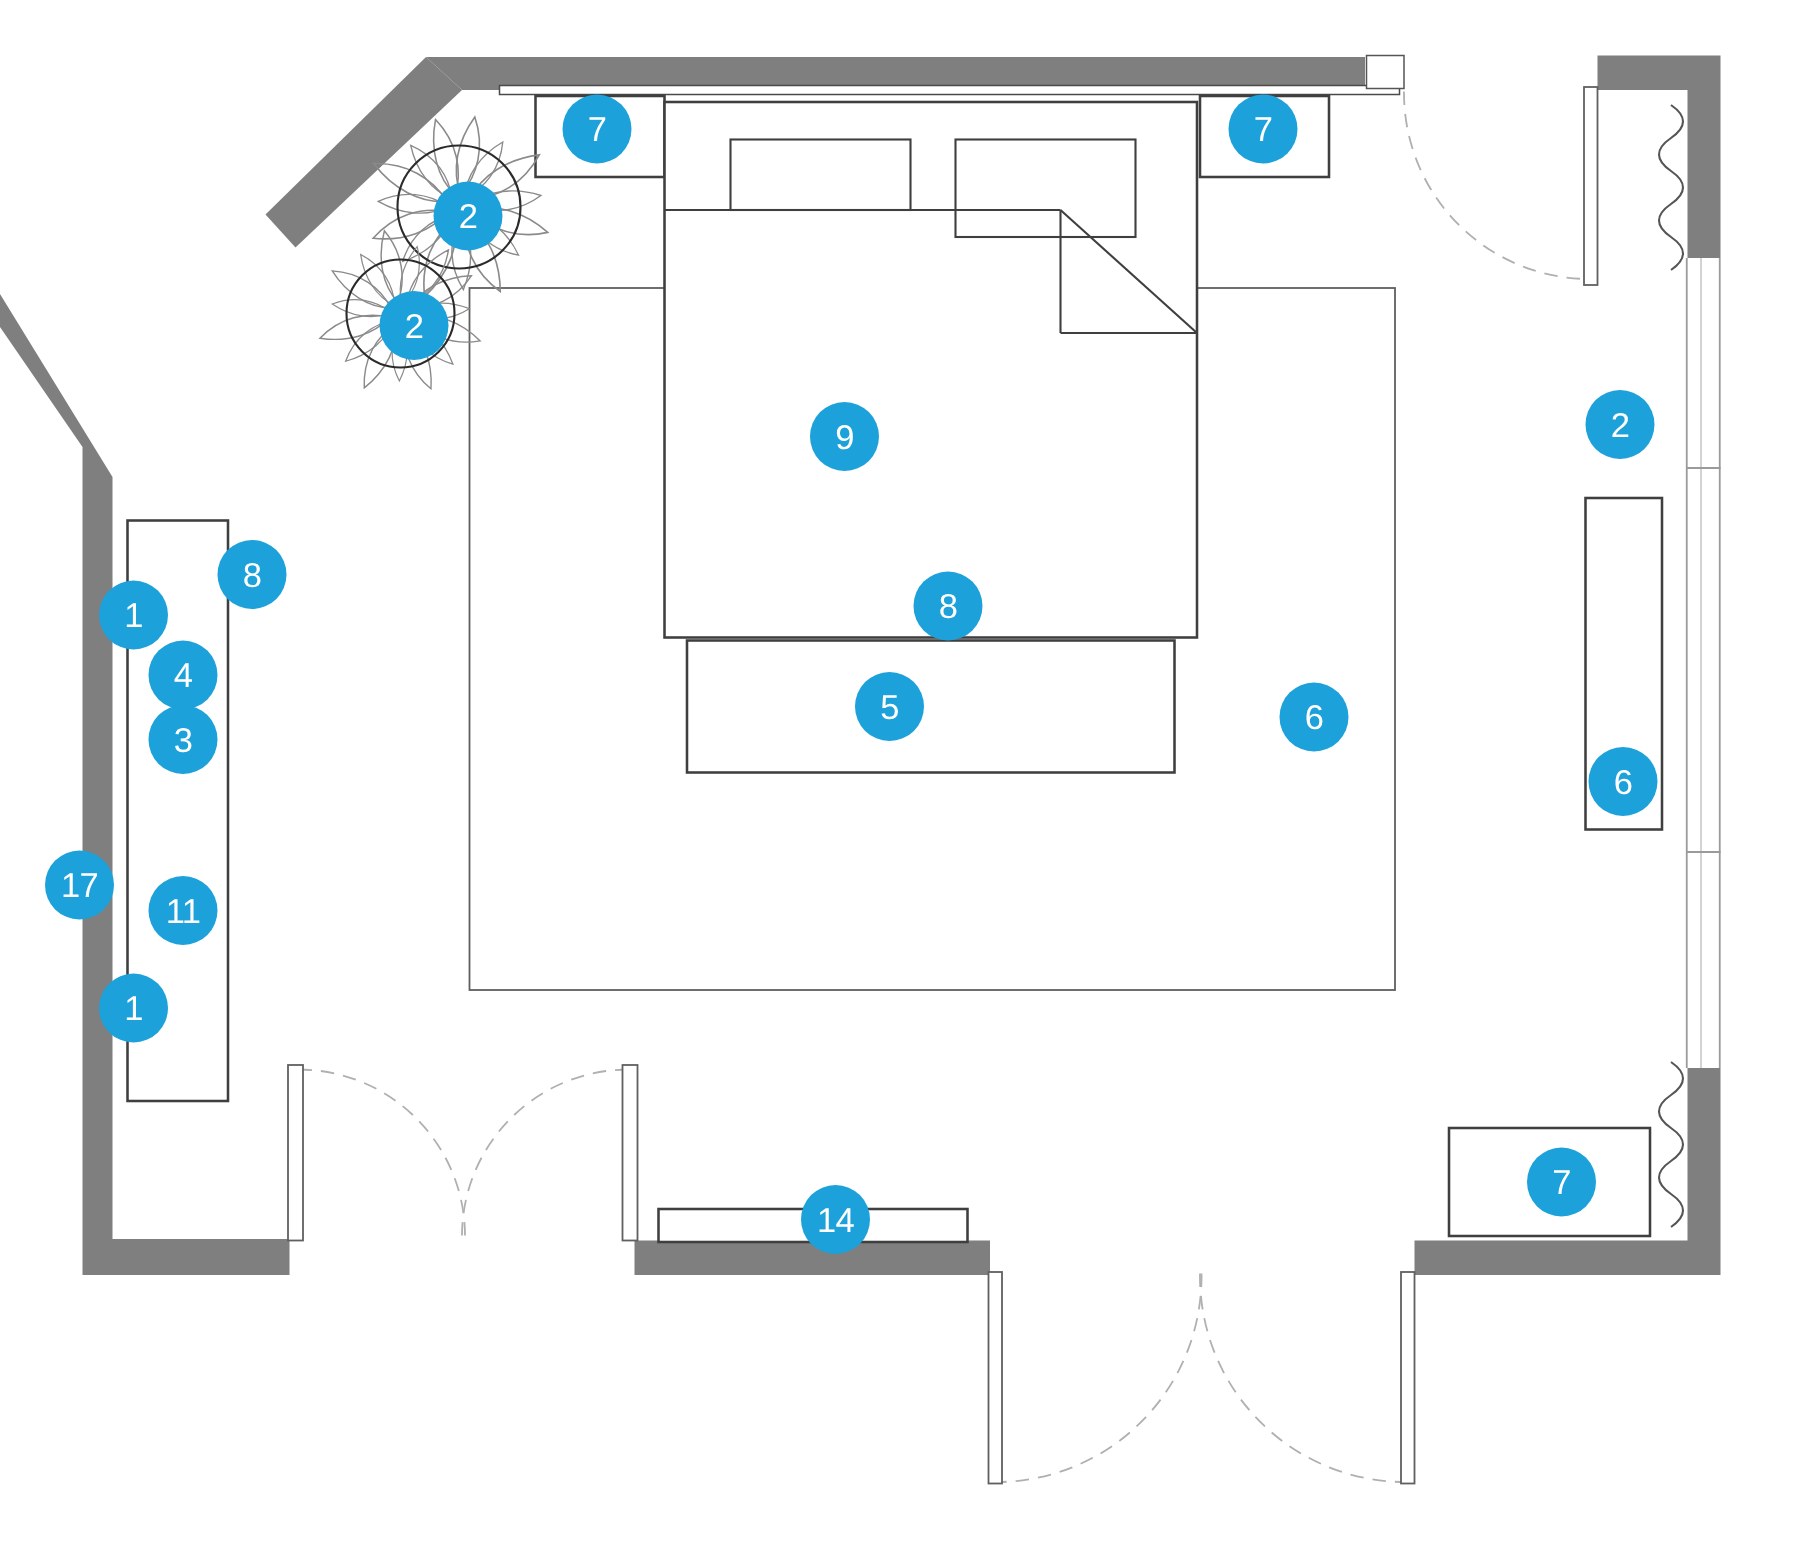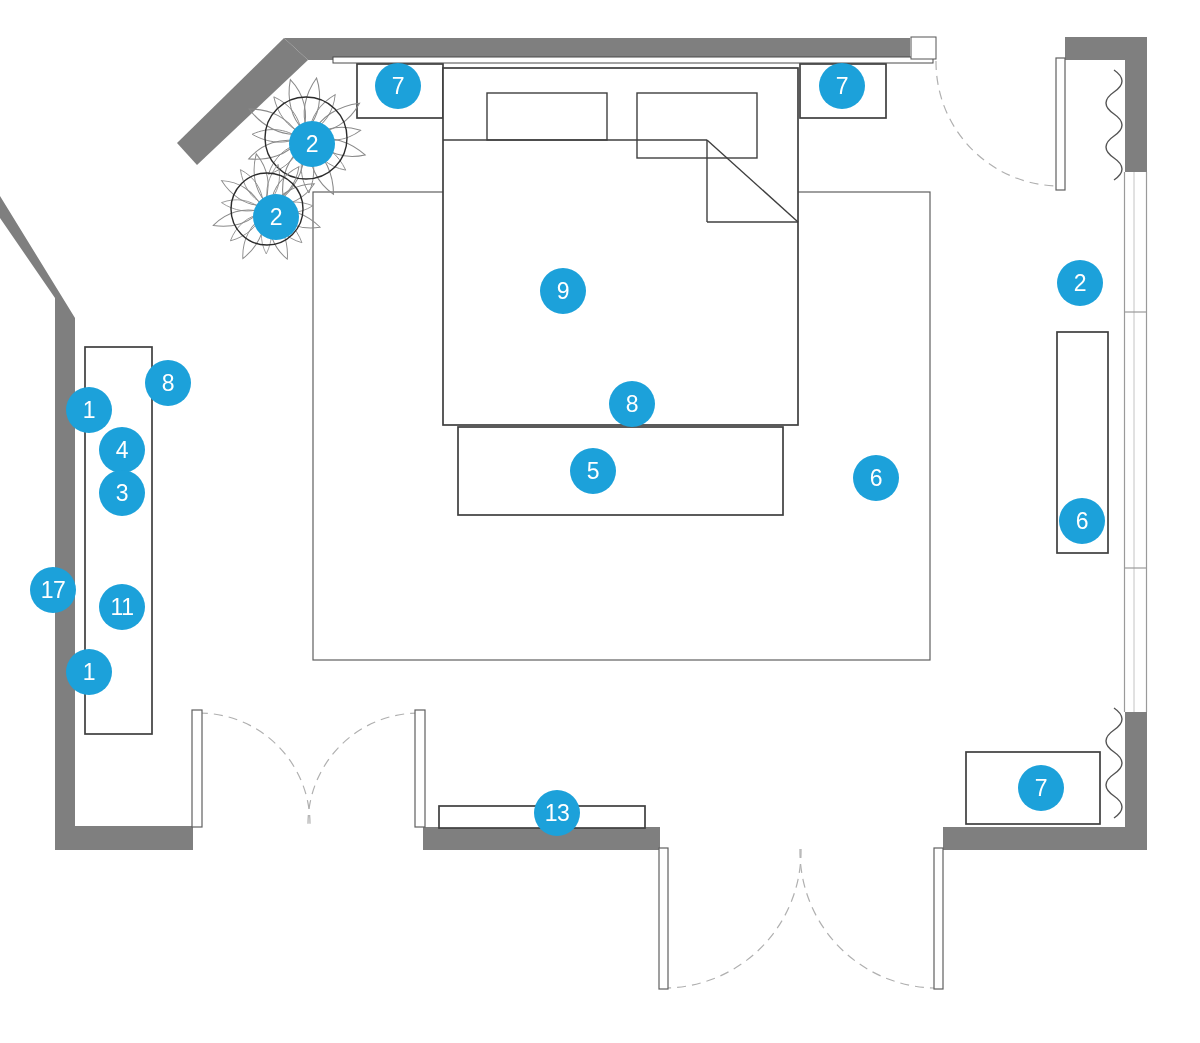"13" div.marker { text: 13 -> 14 }
